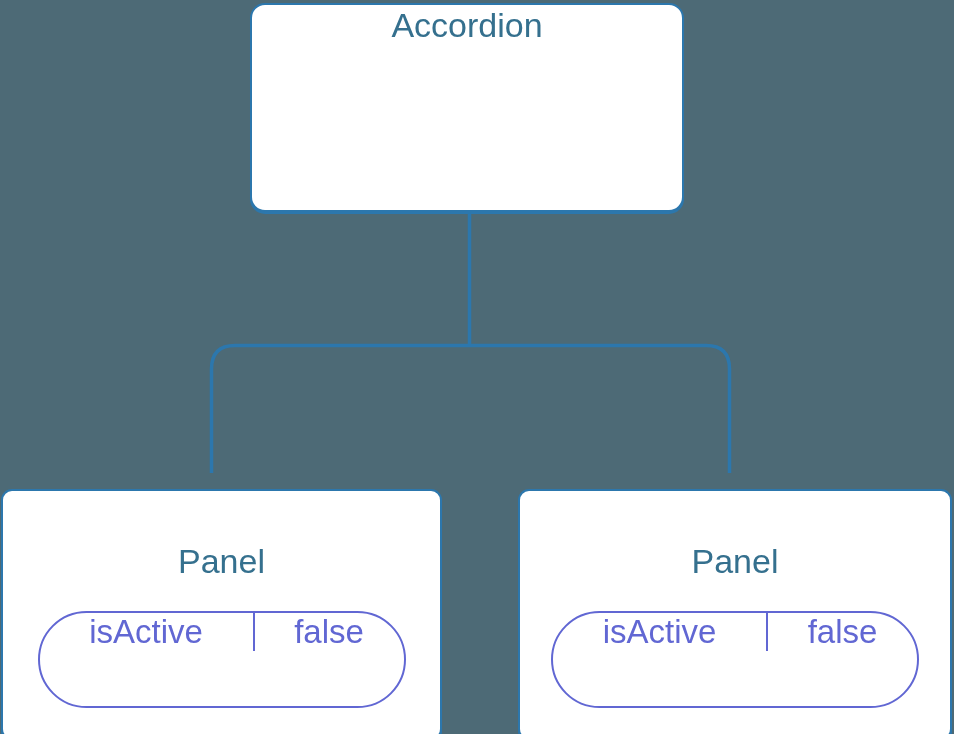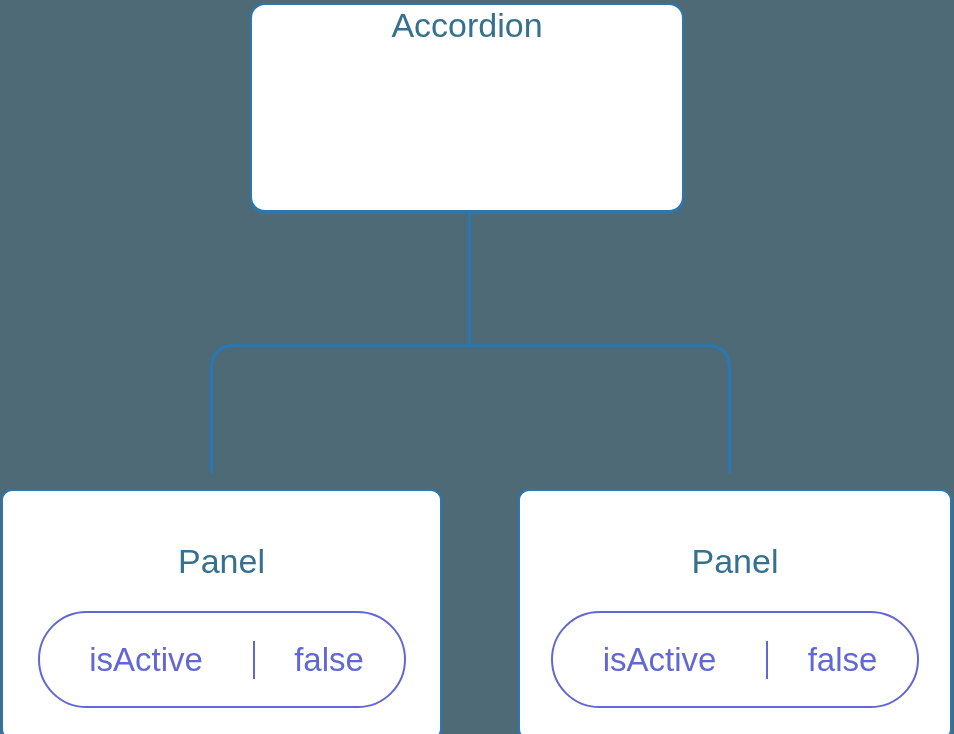"isActive" .state-pill { align-items: center -> flex-start }
